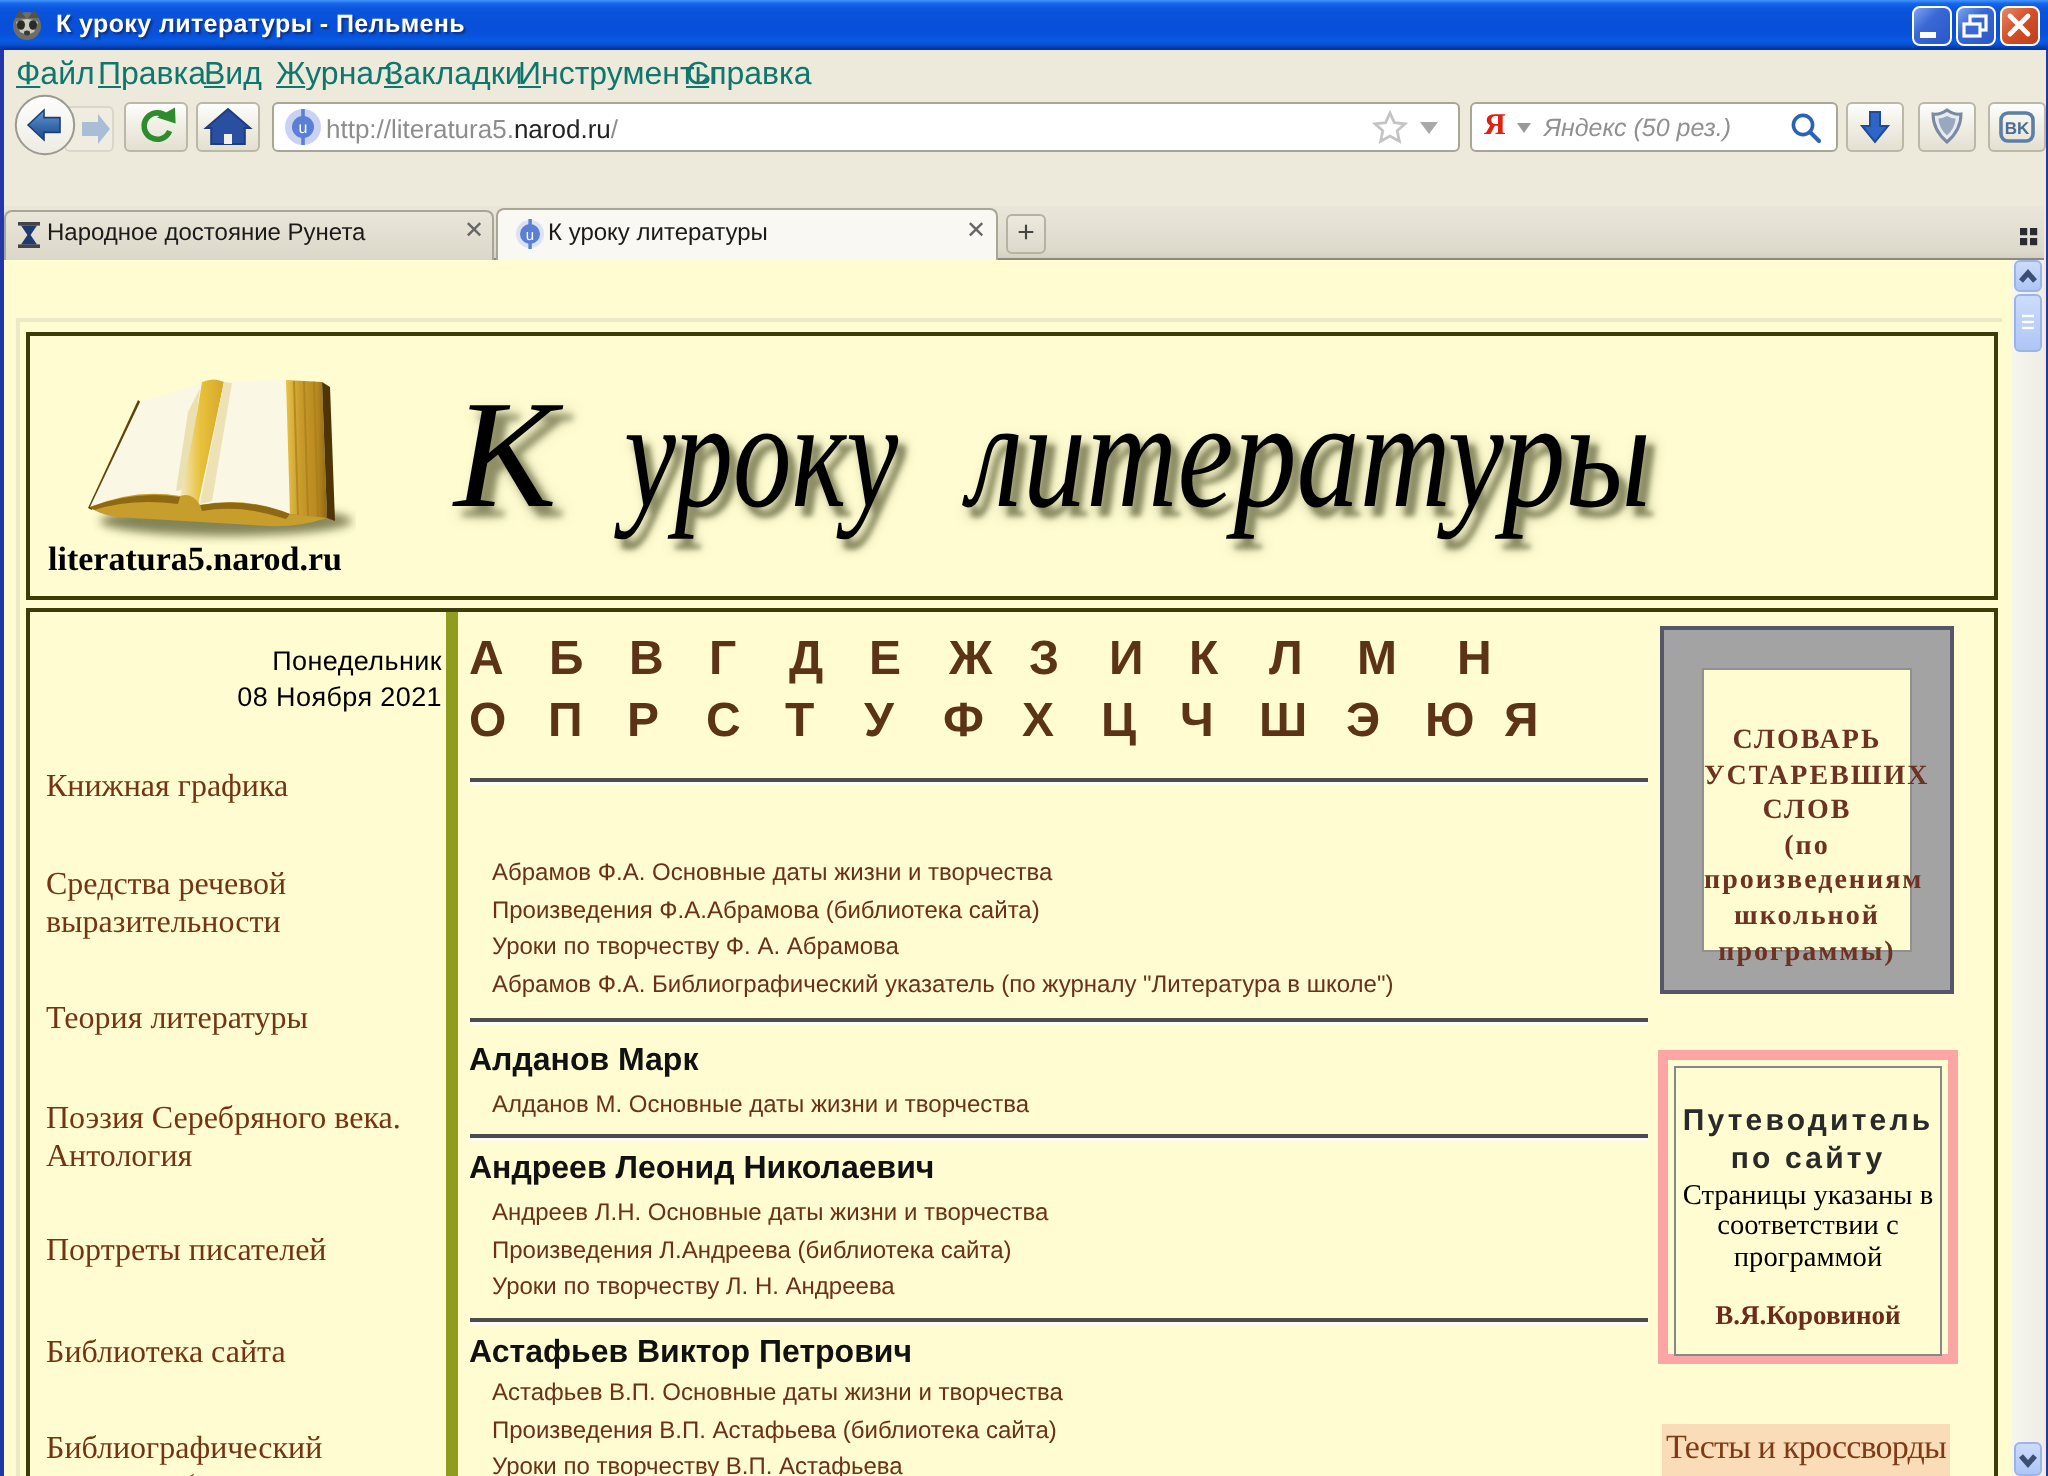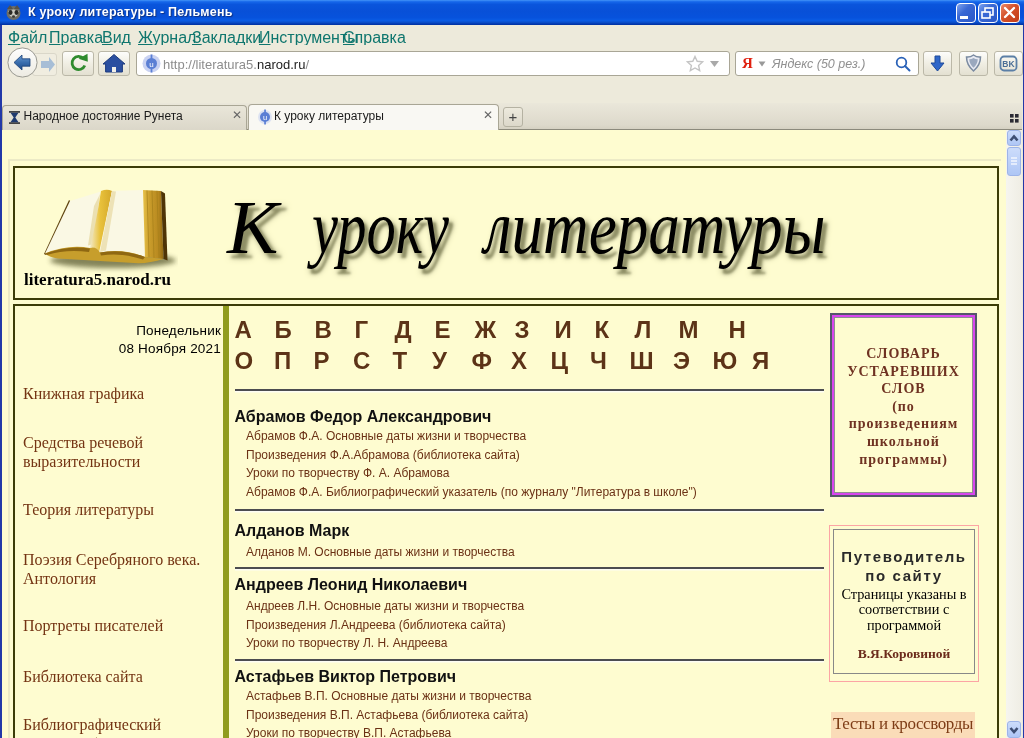"СЛОВАРЬ" #dictbox { background: #d946ef -> #a3a3a3; padding: 2px -> 19px }
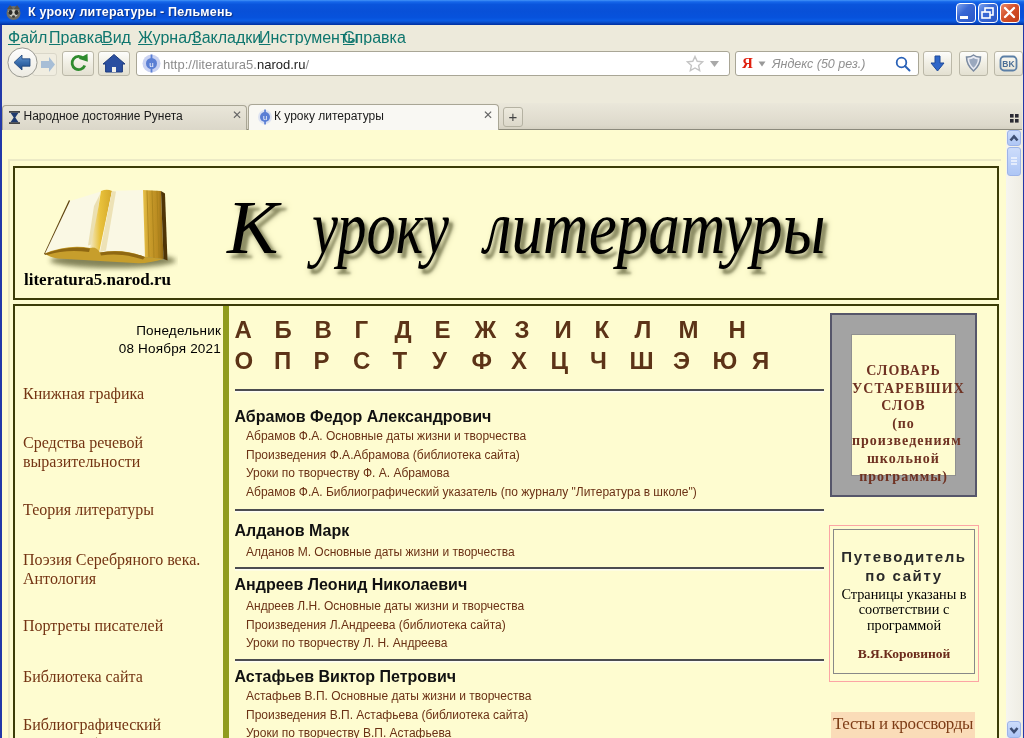"Абрамов Федор Александрович" div.abs { html: <div>Абрамов Федор Александрович</div> -> none }
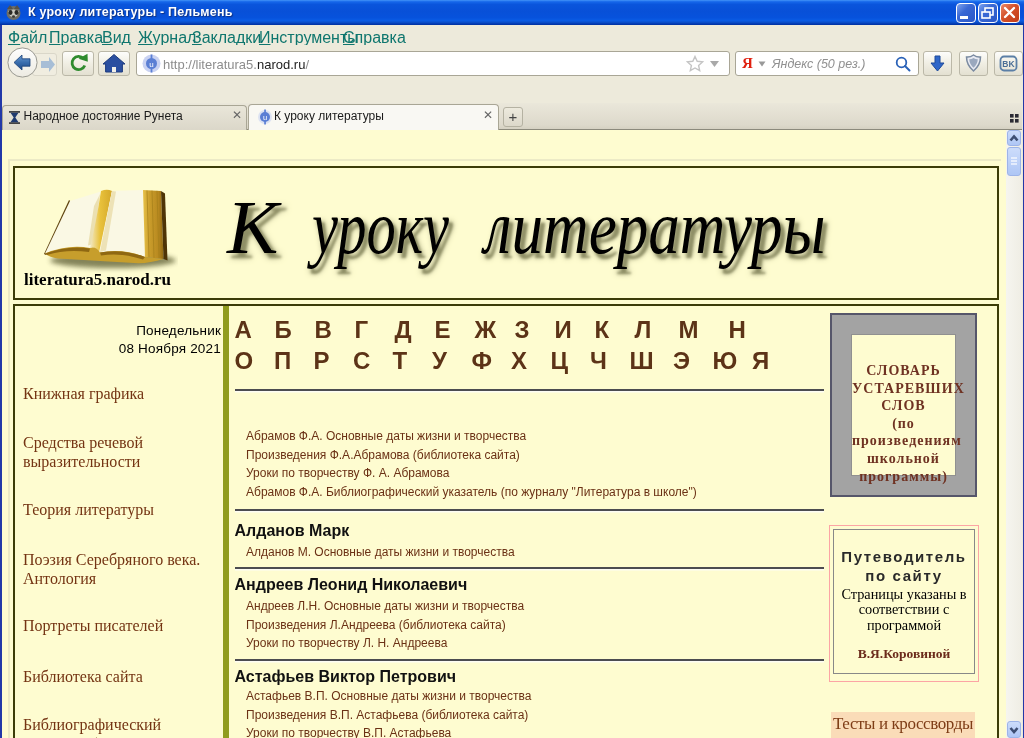"Путеводитель" #guidebox { border: 1px solid #fca5a5 -> 5px solid #fca5a5 }
